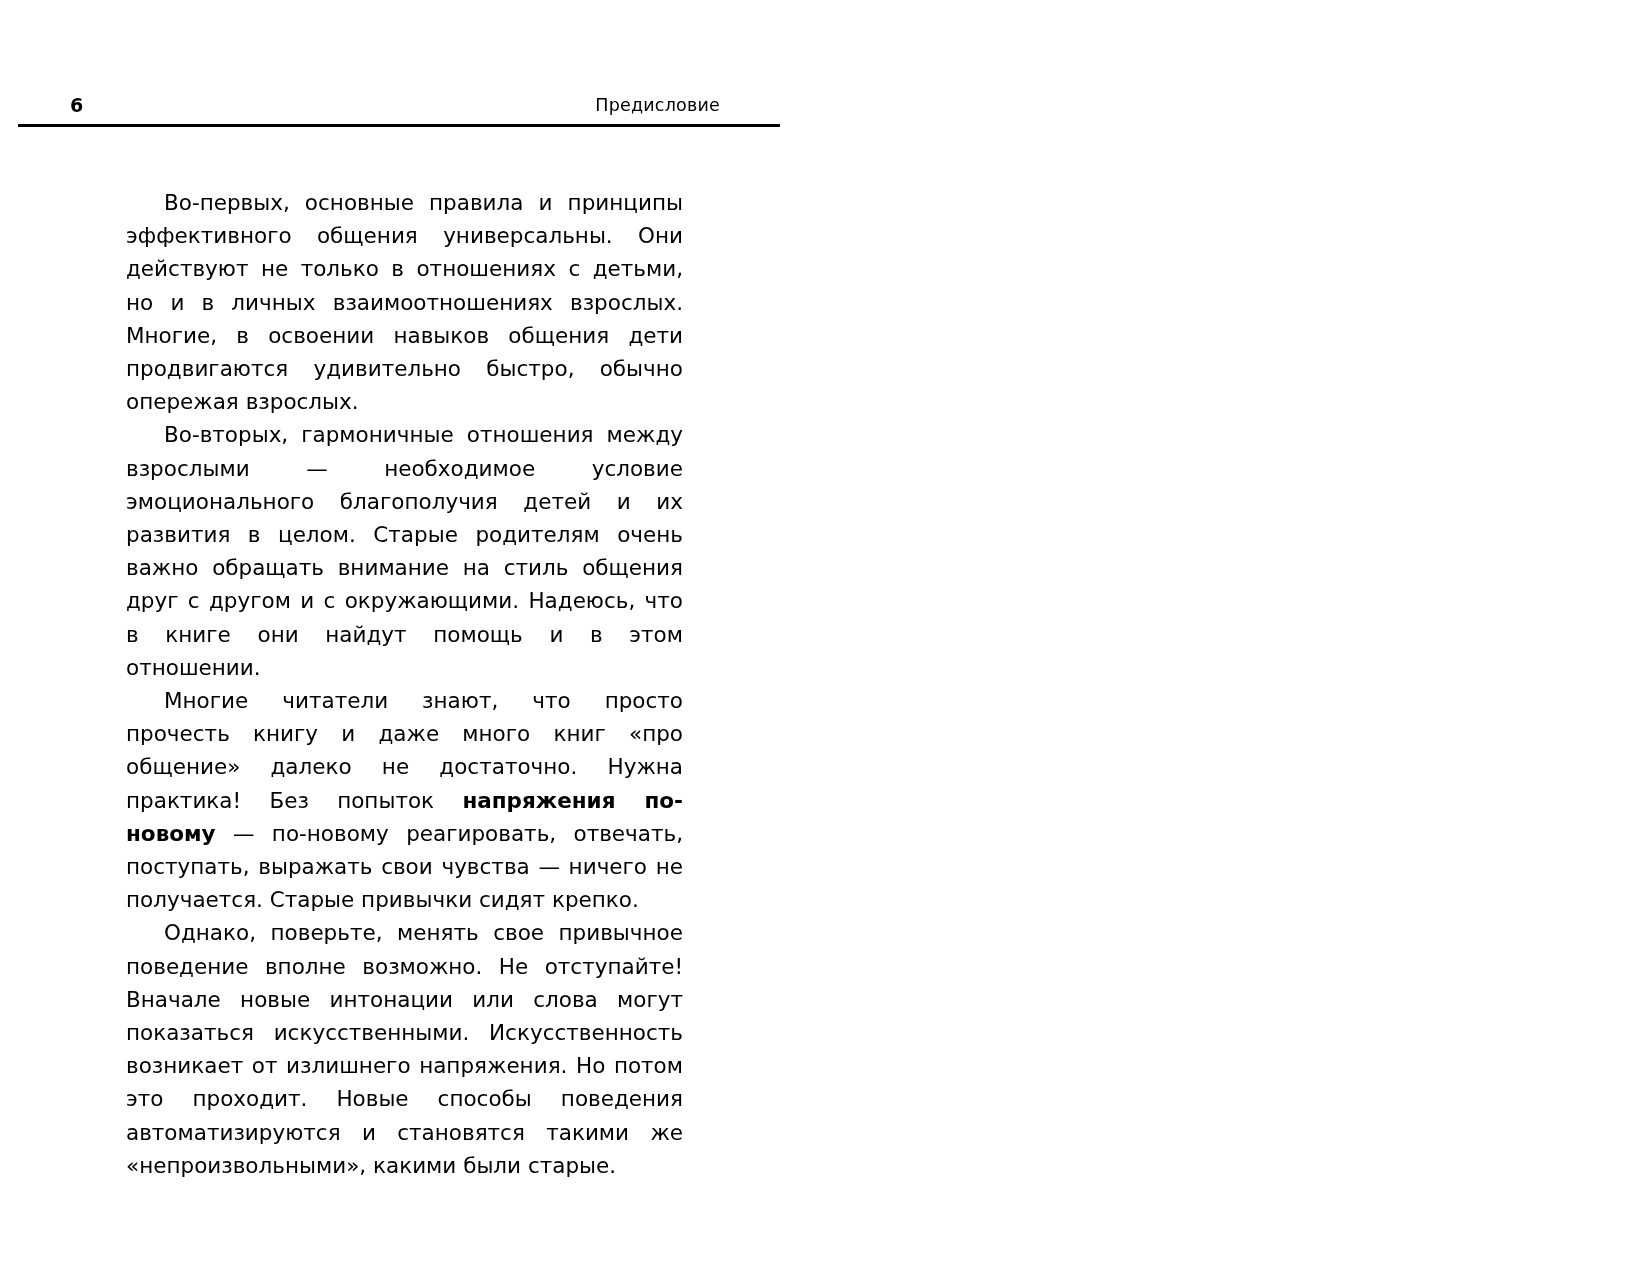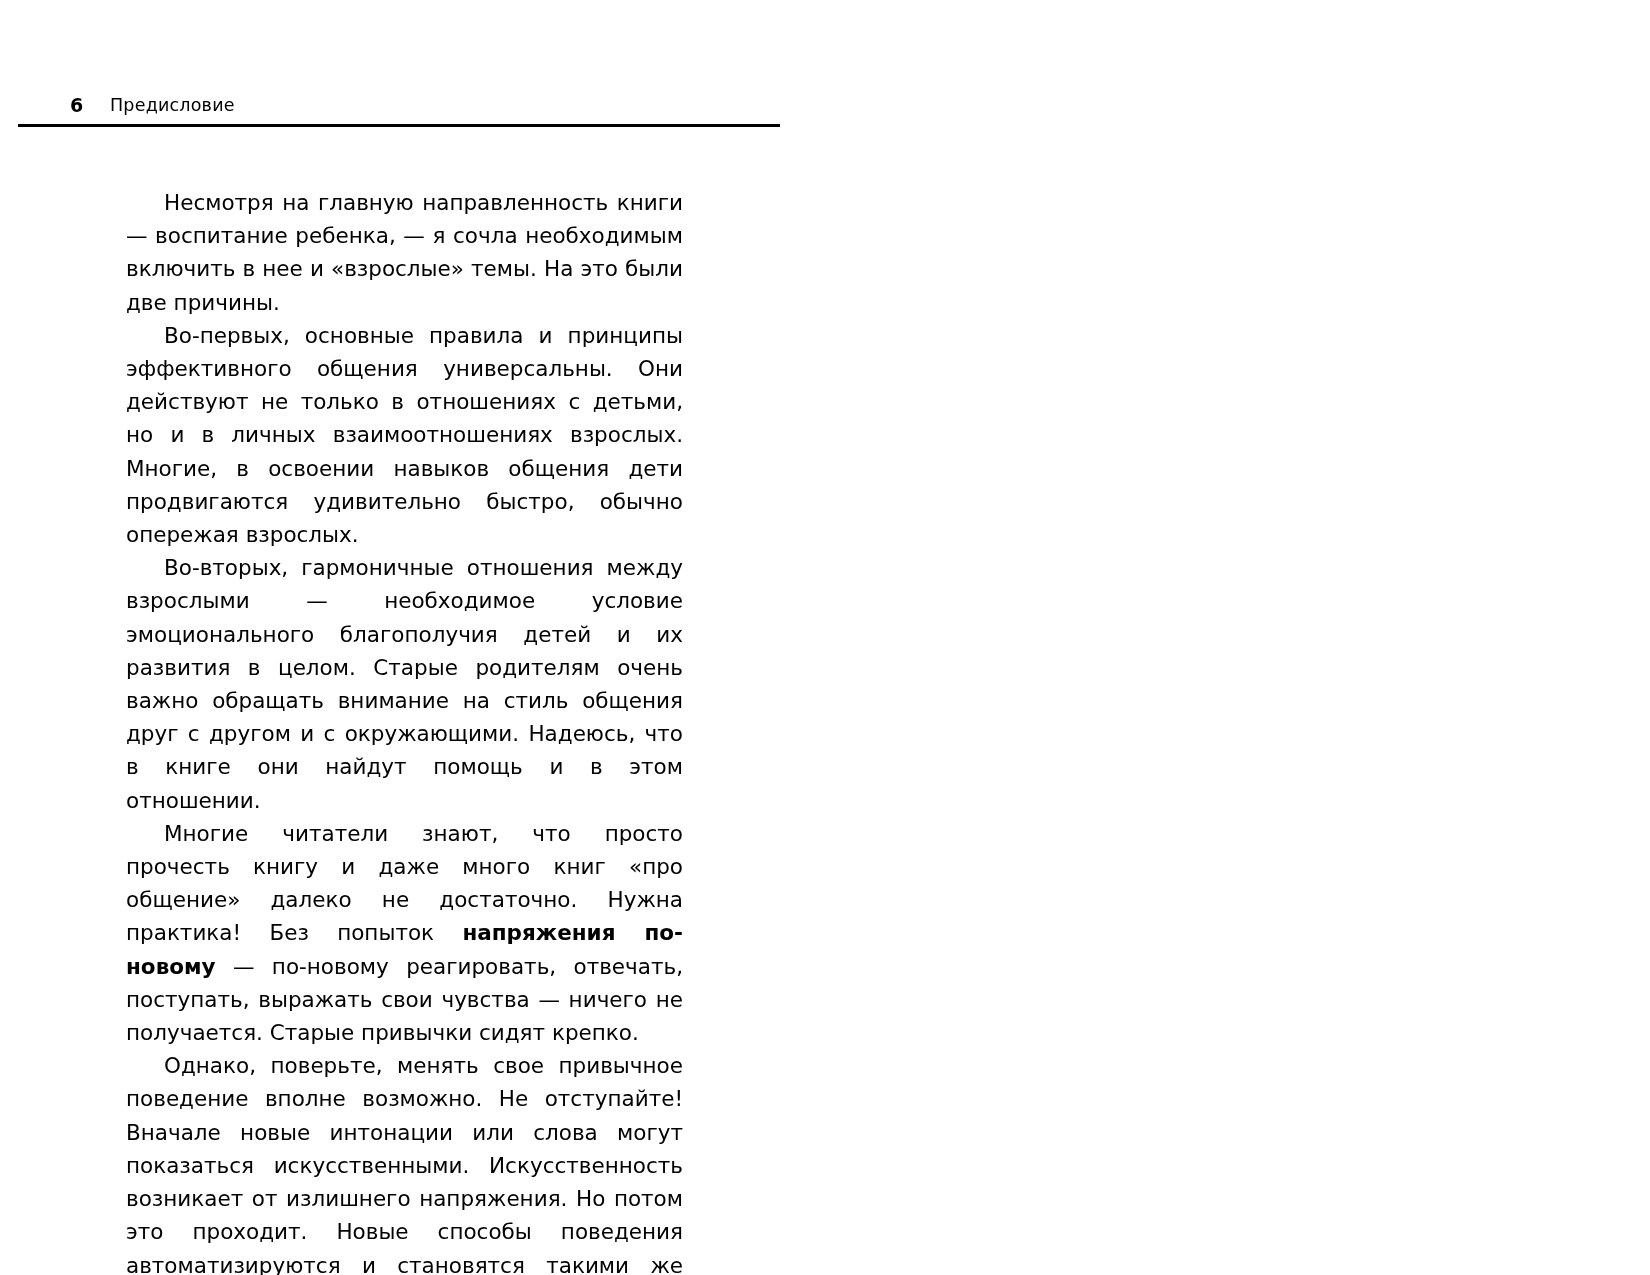"Предисловие" .runhead-title { text-align: left -> right }
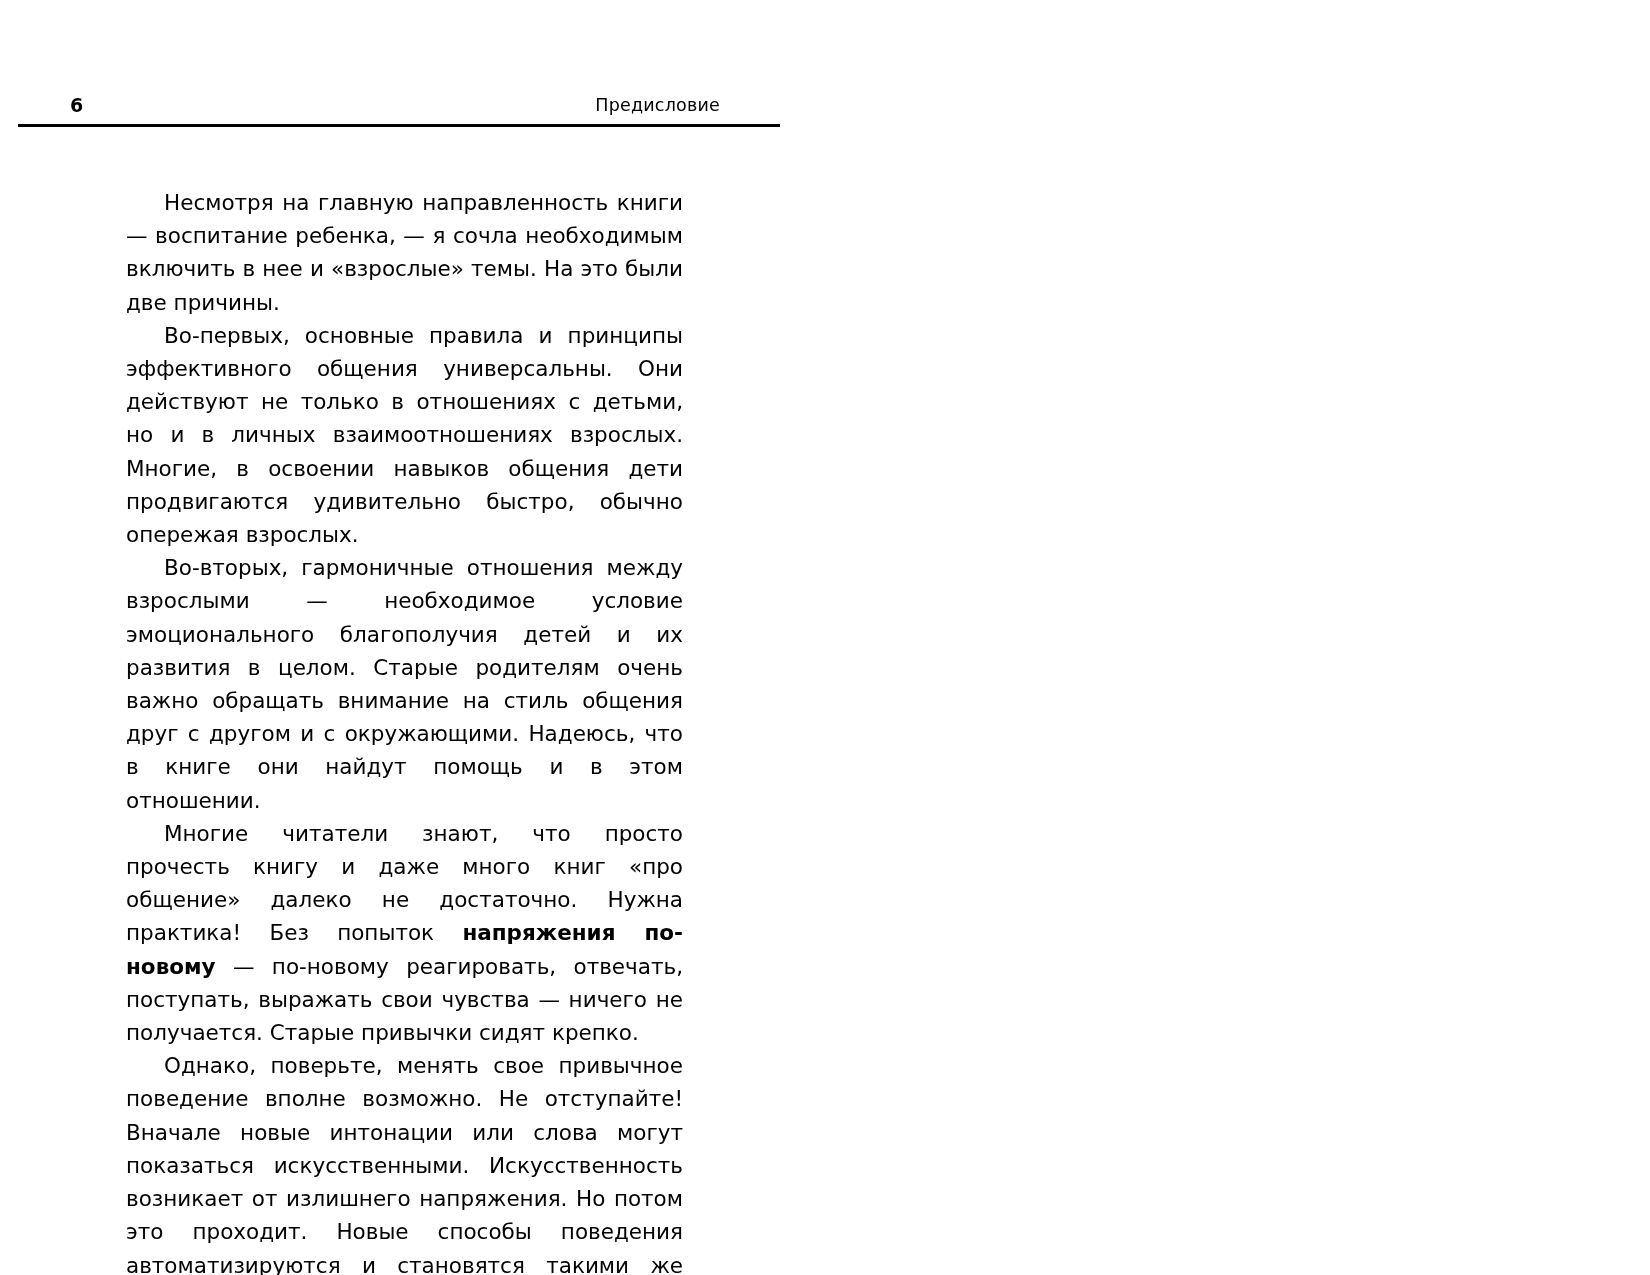"Несмотря на главную направленность книги" p.indent { html: <p>Несмотря на главную направленность книги — воспитание ребенка, — я сочла необходимым включить в нее и «взрослые» темы. На это были две причины.</p> -> none }
